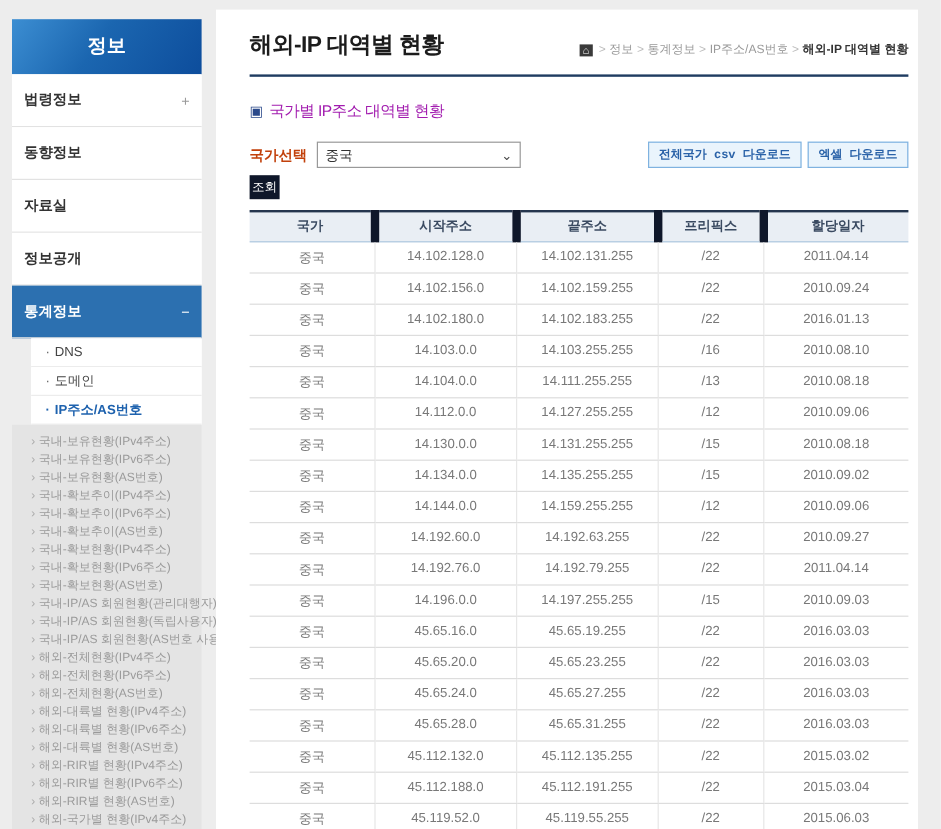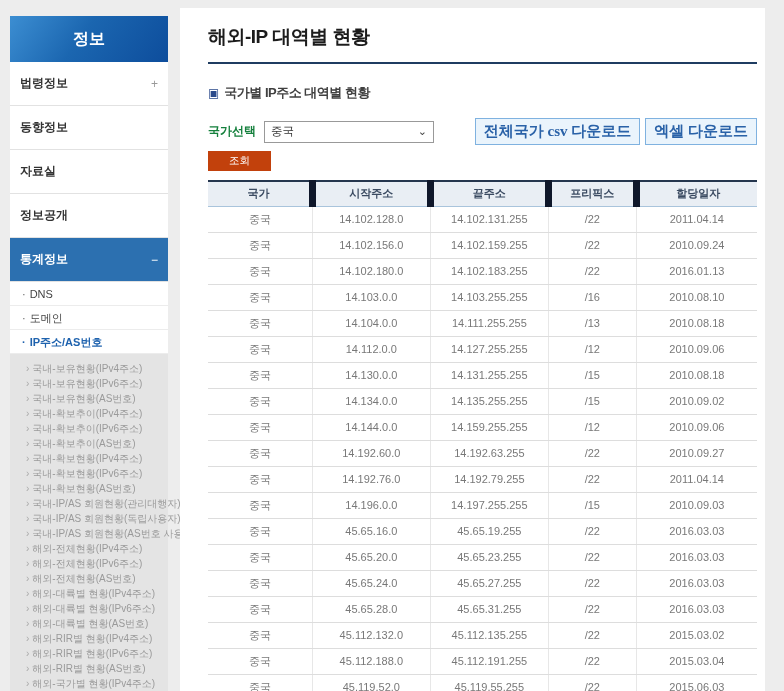"⌂ > 정보 > 통계정보" div.breadcrumb { html: none -> <div><span>⌂</span><span>&gt;</span><span>정보</span><span>&gt;</span><span>통계정보</span><span>&gt;</span><span>IP주소/AS번호</span><span>&gt;</span><span>해외-IP 대역별 현황</span></div> }
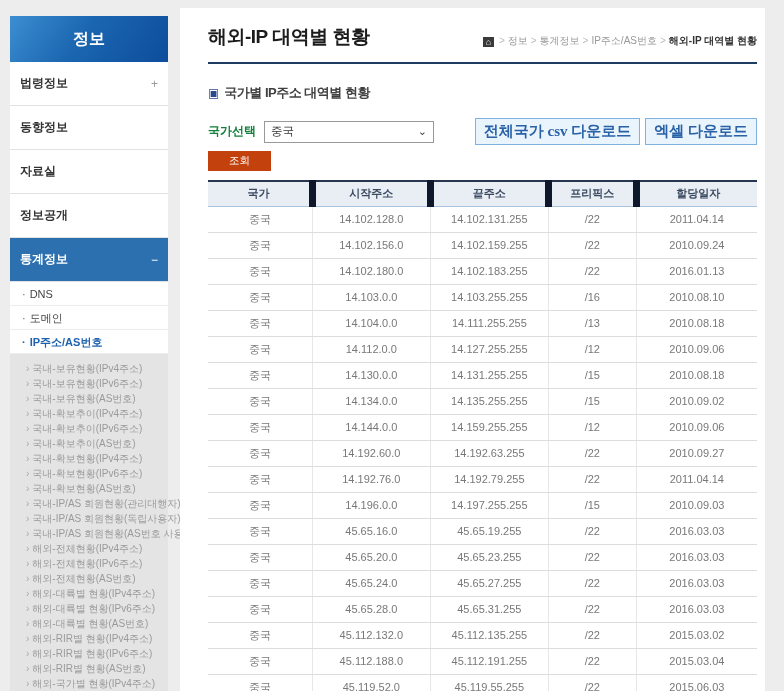"국가별 IP주소 대역별 현황" .sec-title { color: #404040 -> #a21caf; font-weight: bold -> normal }
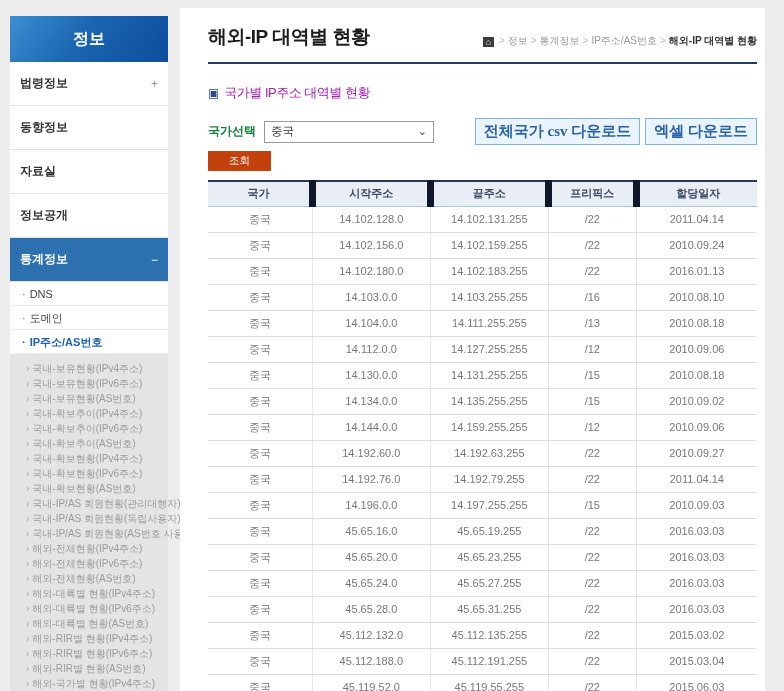"국가선택" .ctl-label { color: #15803d -> #c2410c }
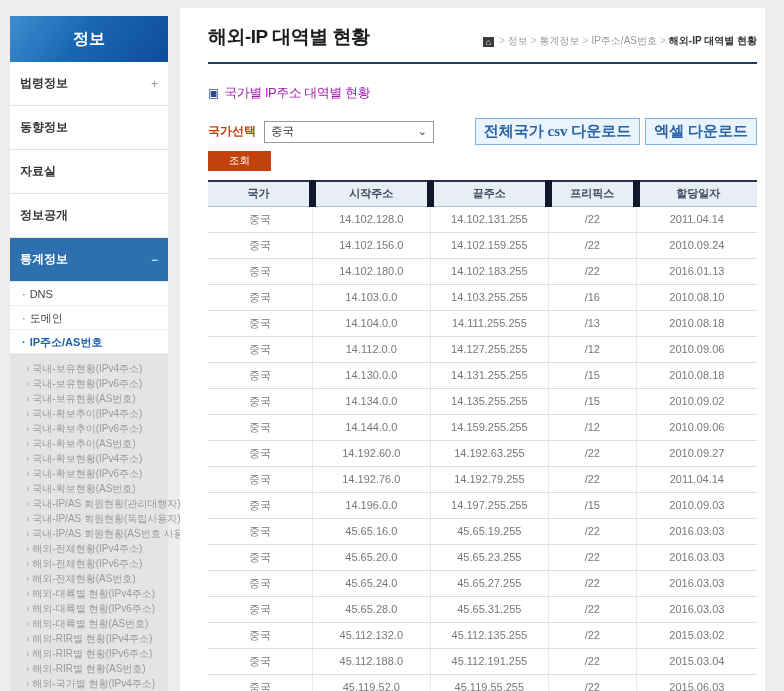"전체국가 csv 다운로드" .dl-btn { font-family: Liberation Serif, serif -> Liberation Mono, monospace; font-size: 15px -> 10px }
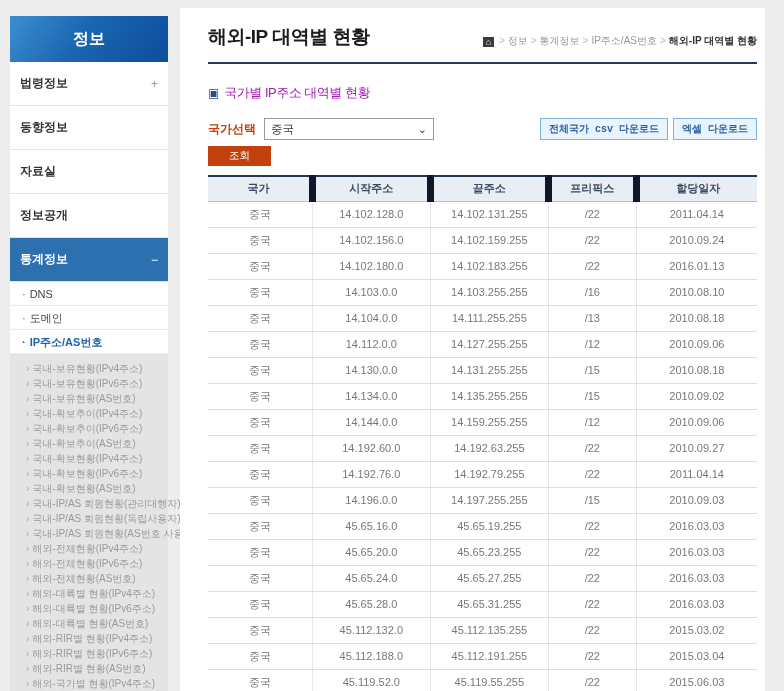"조회" .search-btn { background: #c2410c -> #0f172a; padding: 3px 21px -> 3px 2px }
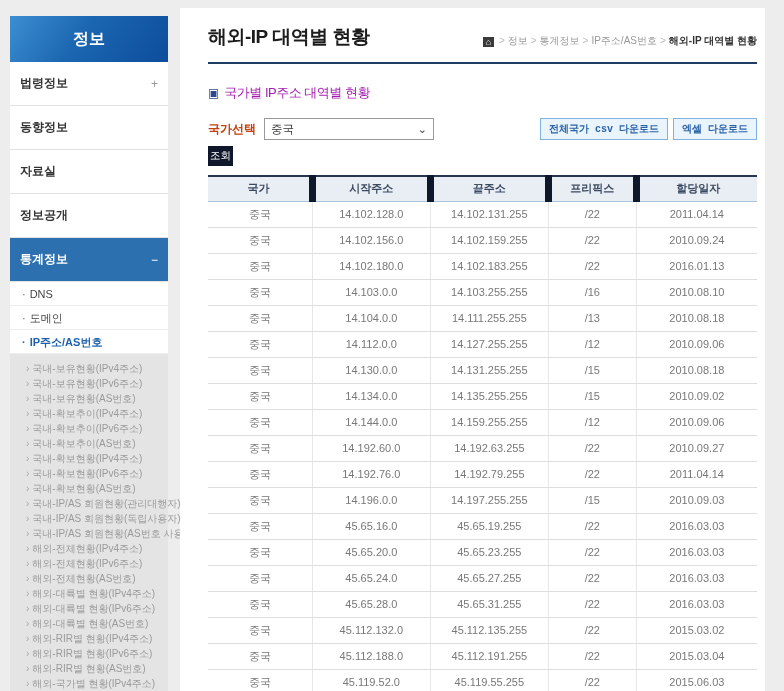"· DNS" .side-sub { margin-left: none -> 16px }
